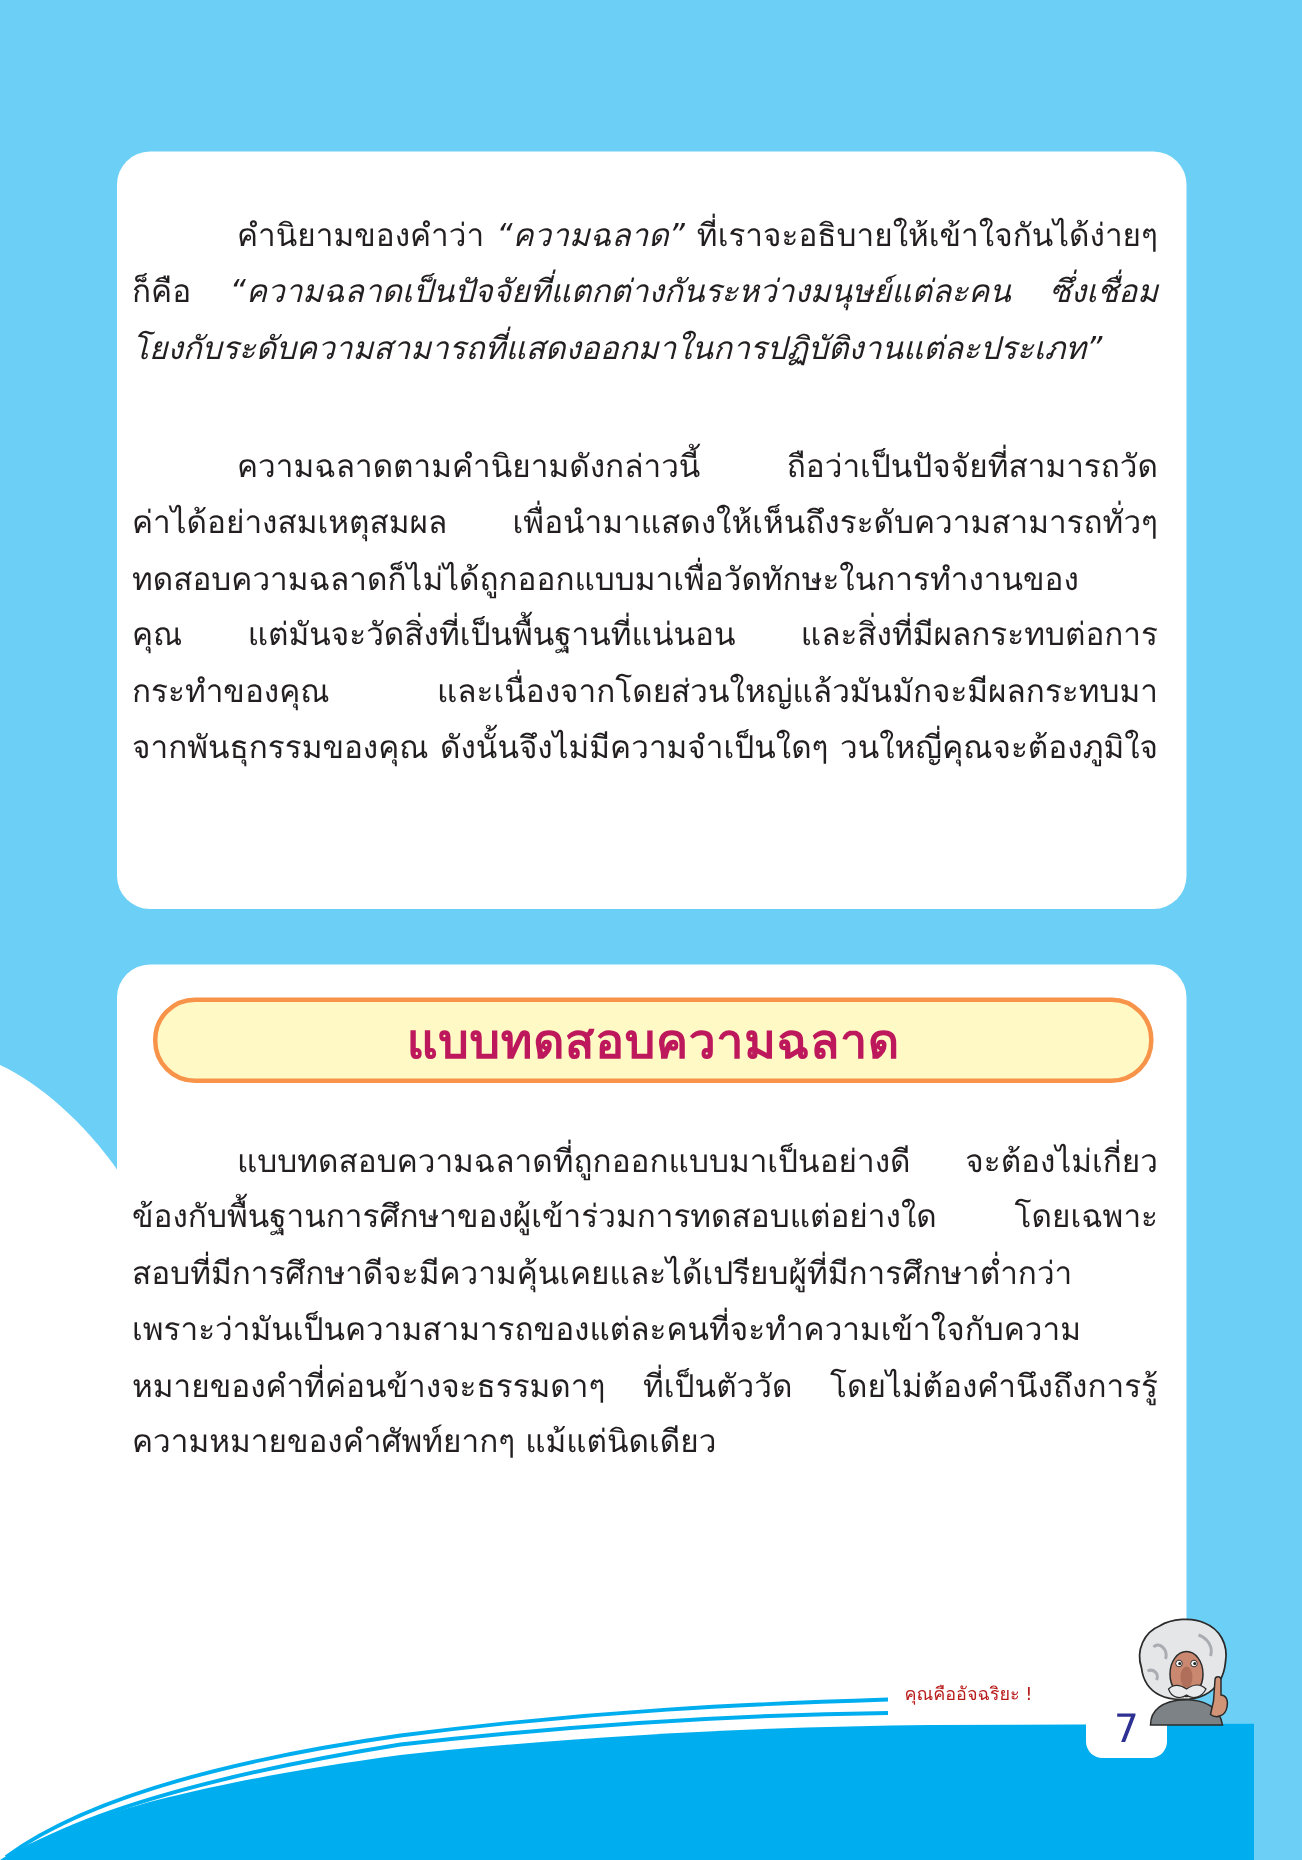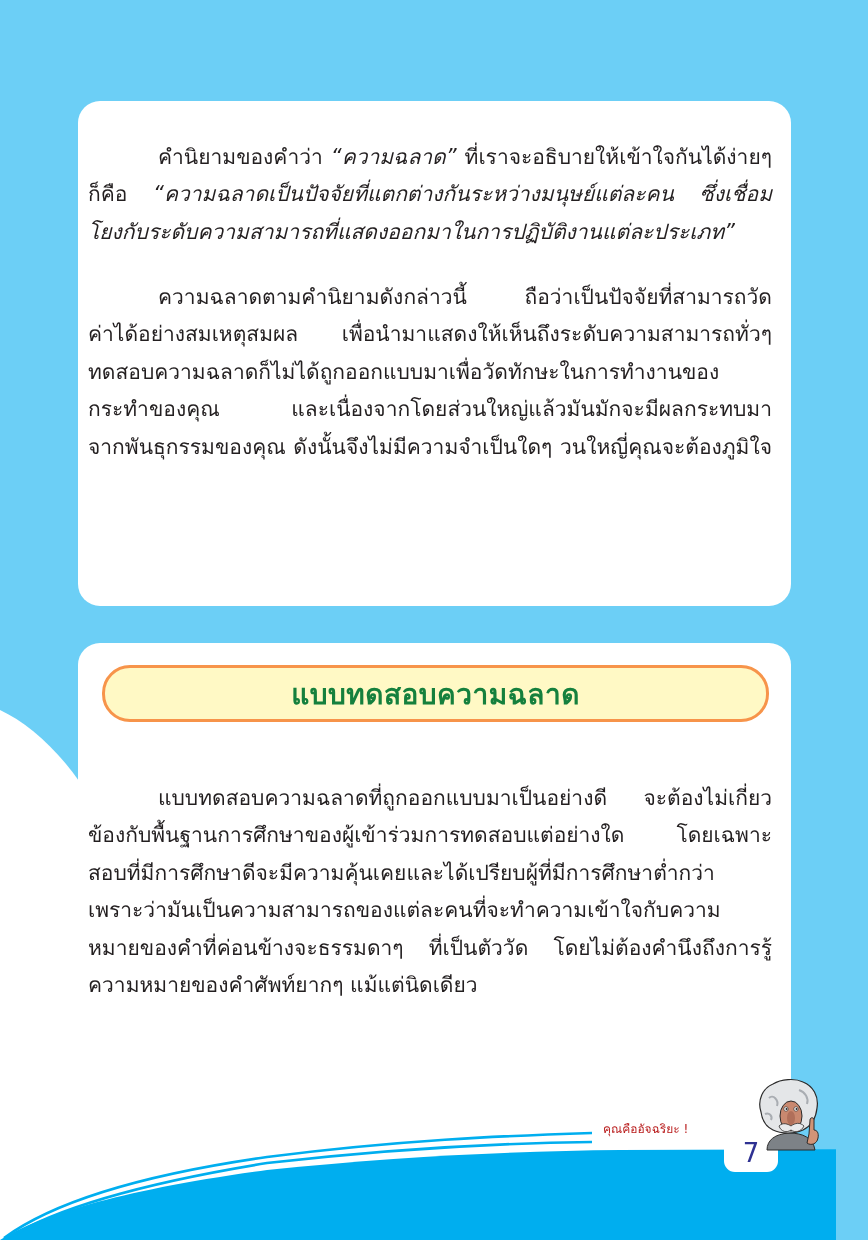"ความฉลาดตามคำนิยามดังกล่าวนี้" #p2 { top: 279px -> 293px }
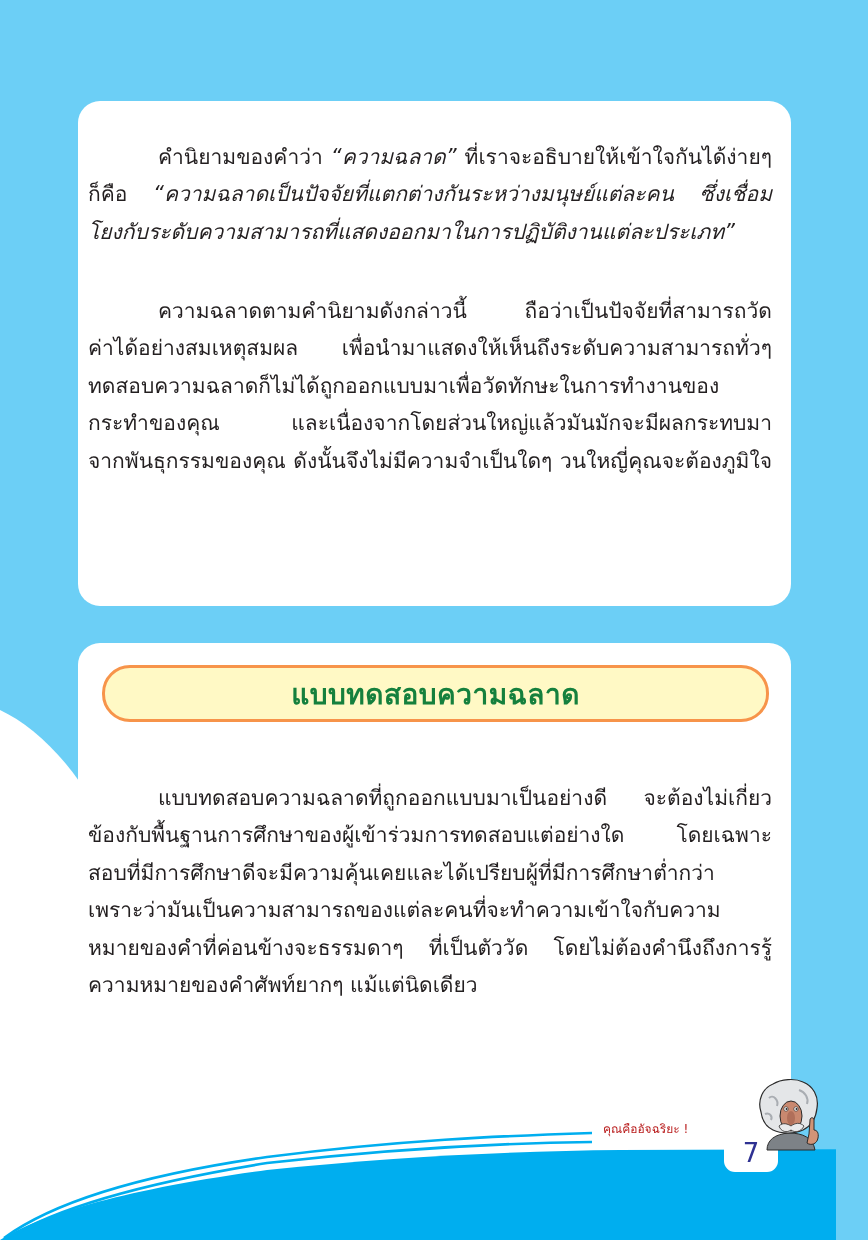"คุณ" div.line { html: none -> <div>คุณ แต่มันจะวัดสิ่งที่เป็นพื้นฐานที่แน่นอน และสิ่งที่มีผลกระทบต่อการ</div> }
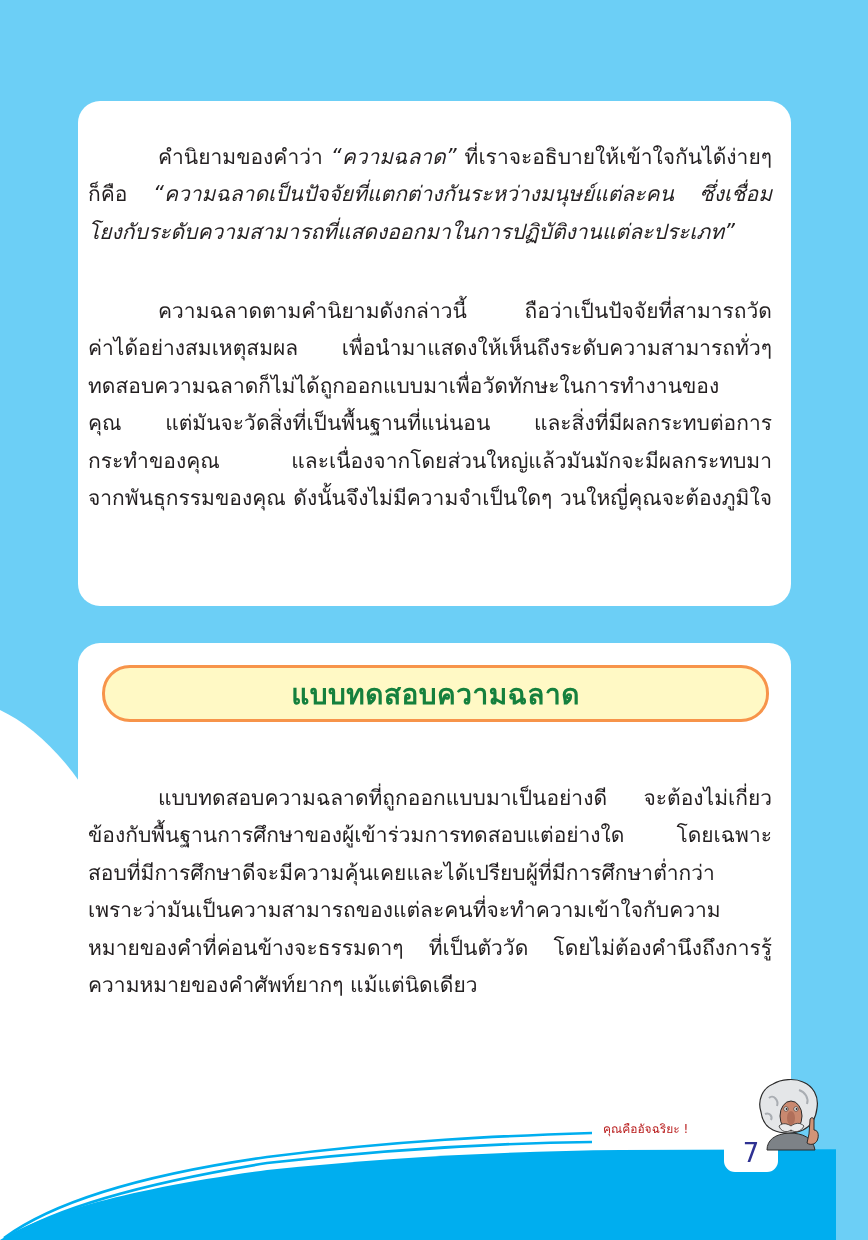"แบบทดสอบความฉลาด" #heading-text { color: #15803d -> #be185d; font-size: 28px -> 32px }
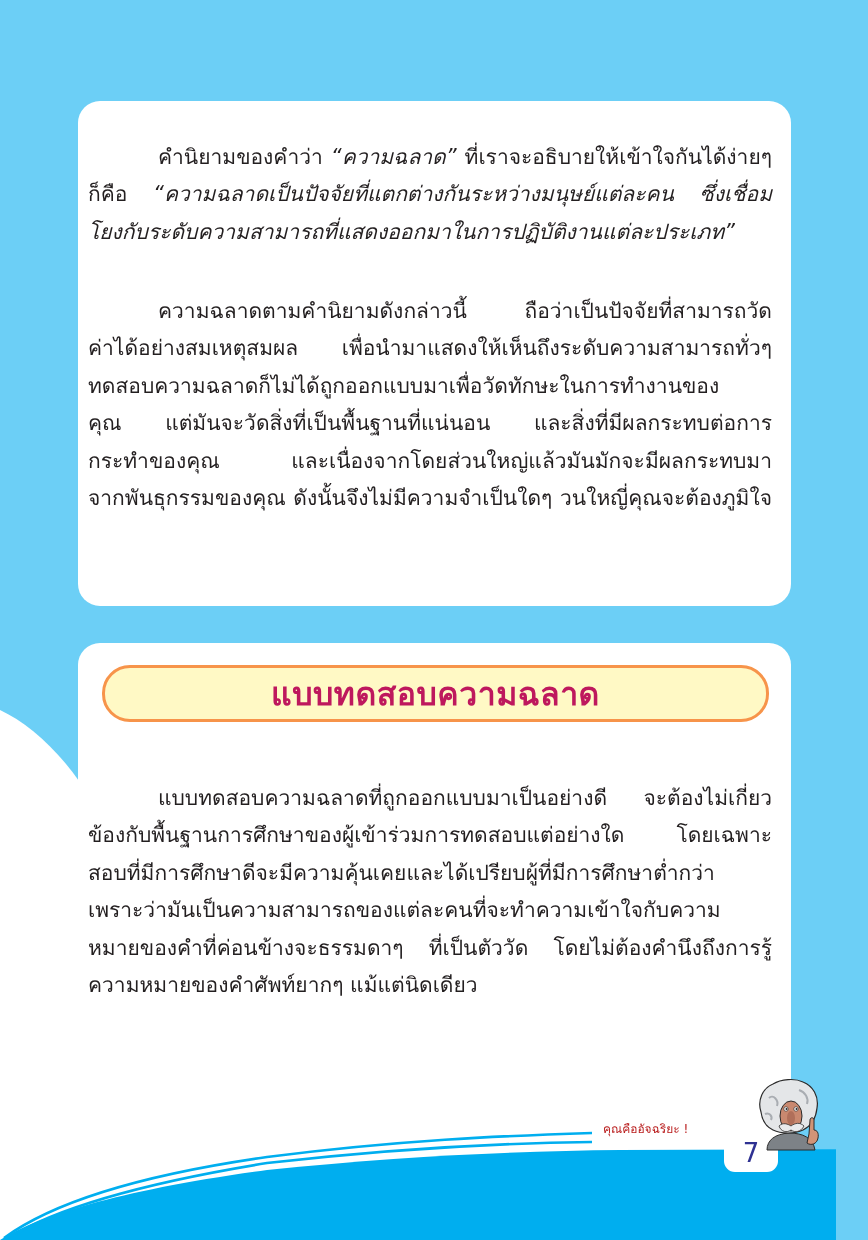"แบบทดสอบความฉลาดที่ถูกออกแบบมาเป็นอย่างด" #p3 { margin-top: 24px -> none }
